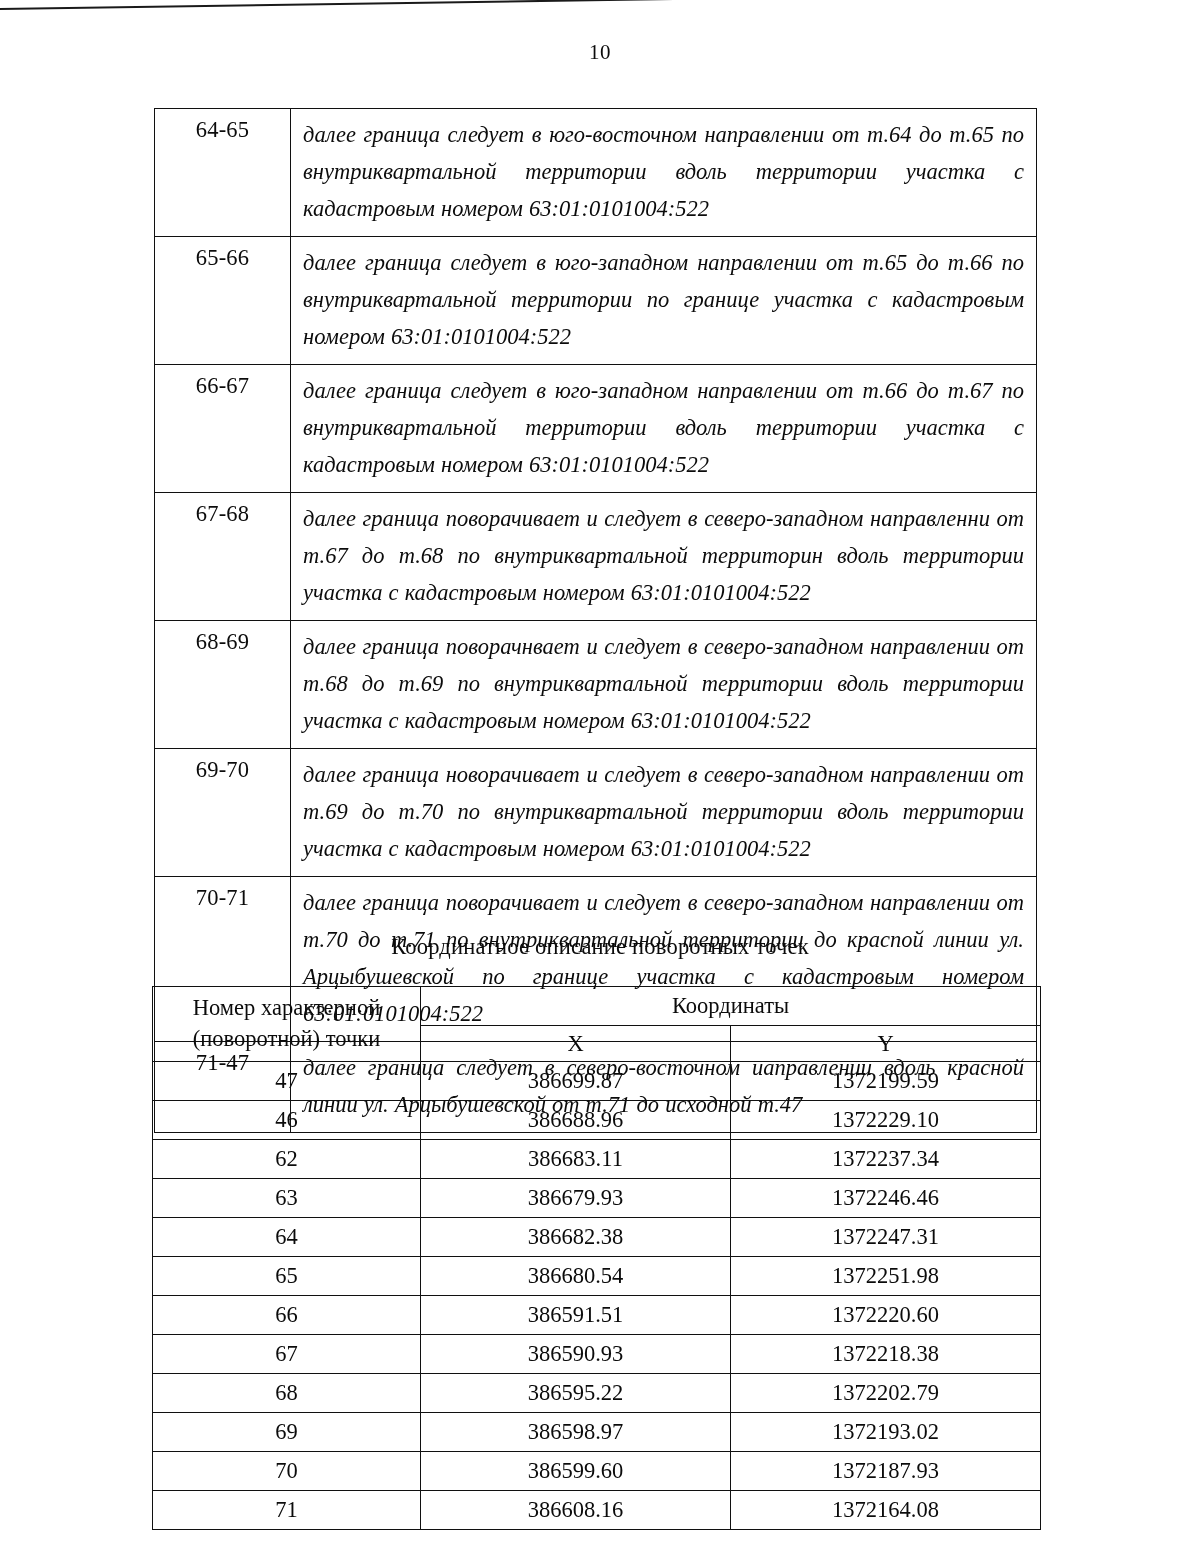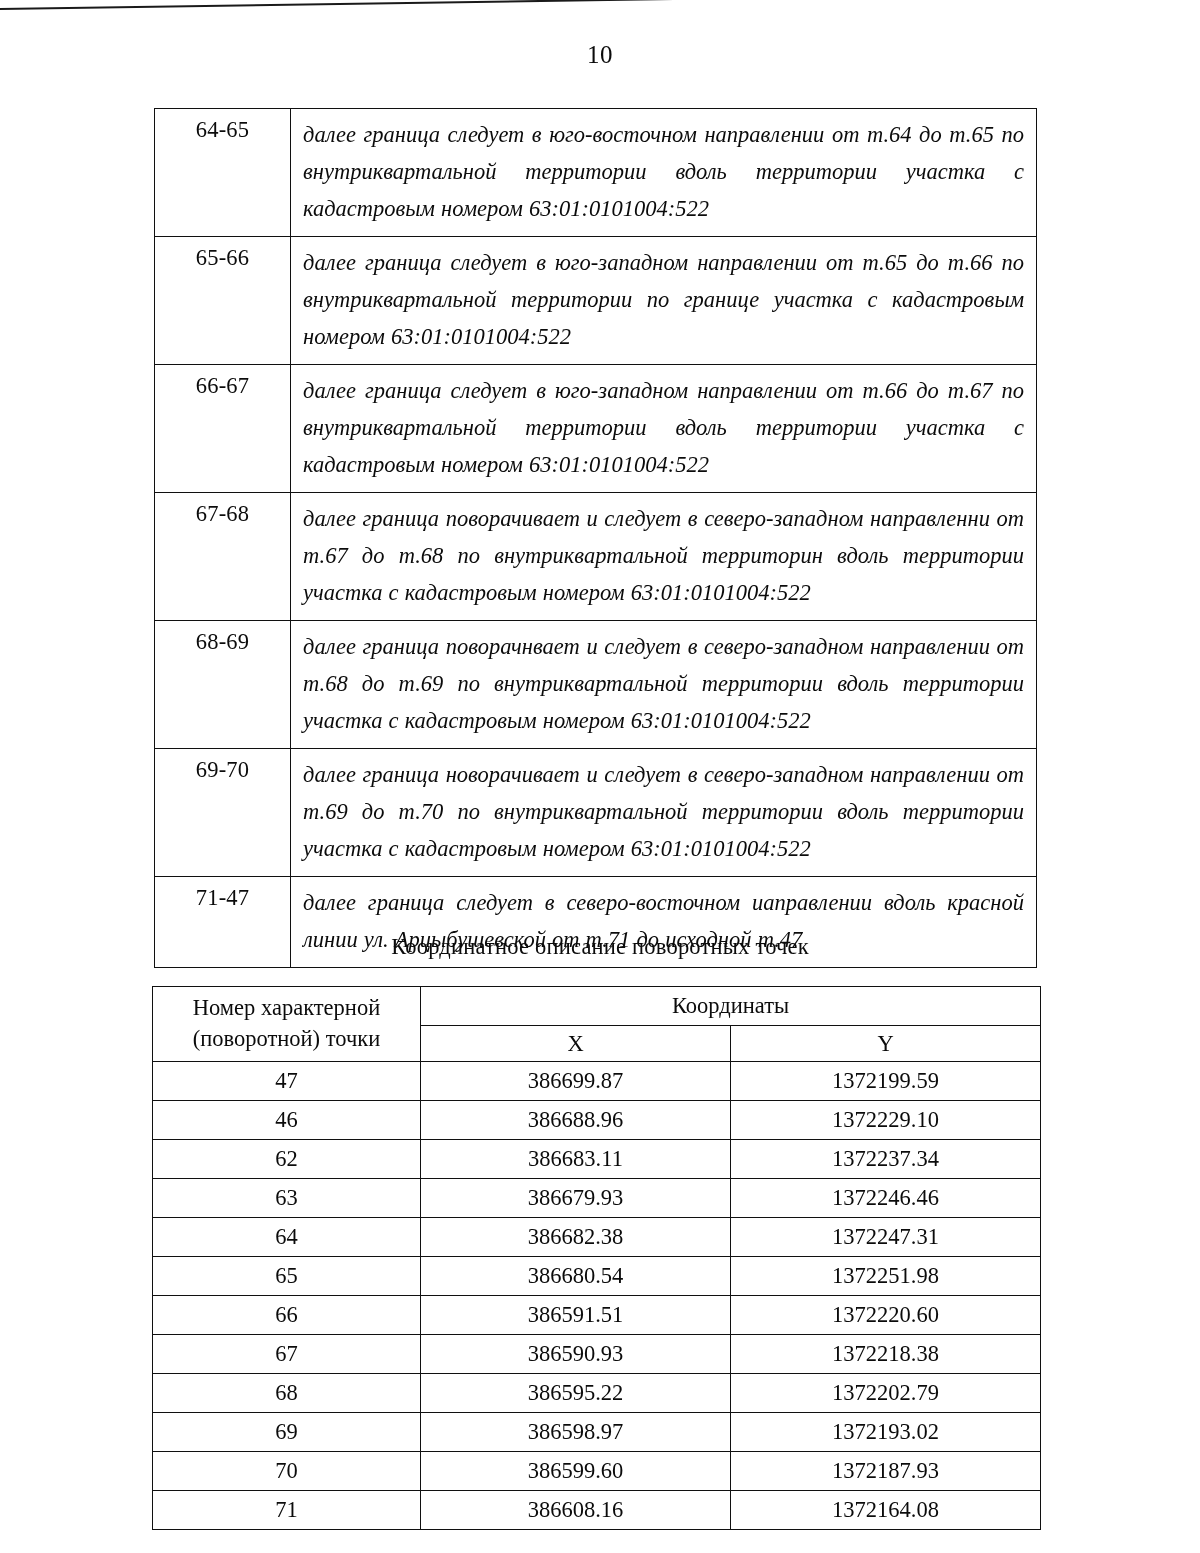"10" .page-number { font-size: 25px -> 21px }
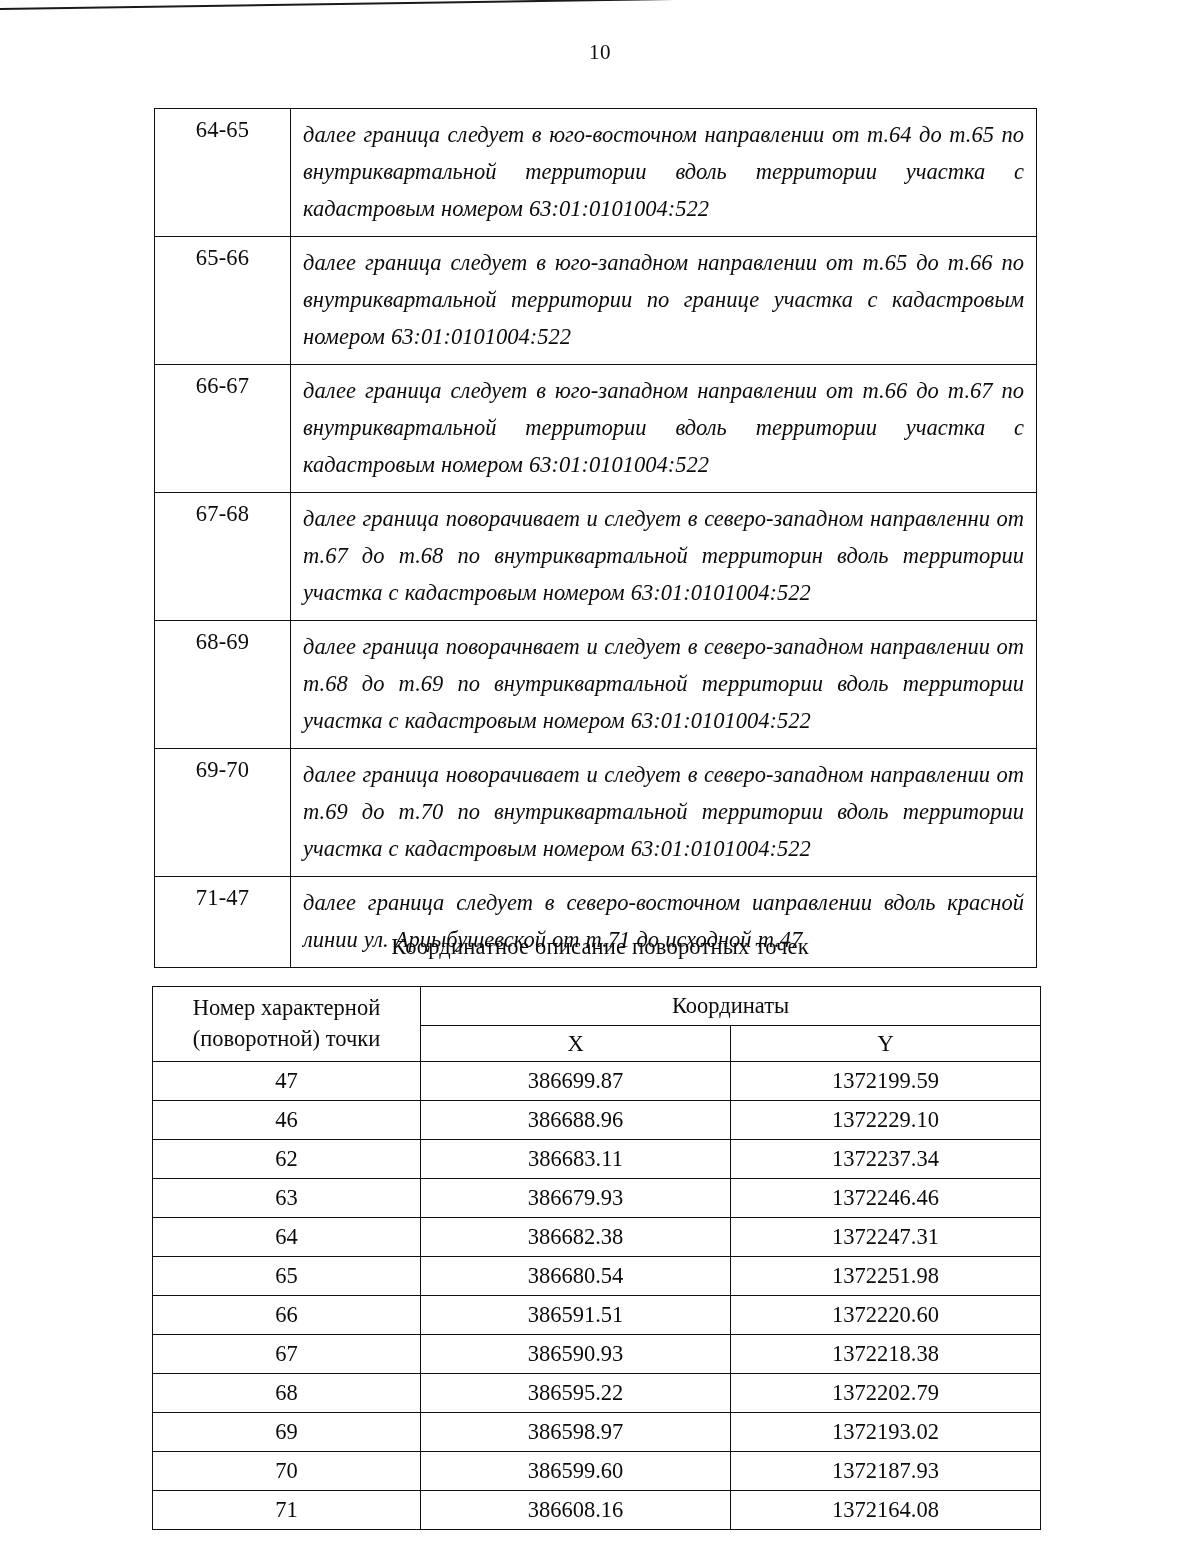"70-71" tr { html: none -> <tr> <td>70-71</td> <td>далее граница поворачивает и следует в северо-западном направлении от т.70 до т.71 по внутриквартальной территории до краспой линии ул. Арцыбушевской по границе участка с кадастровым номером 63:01:0101004:522</td> </tr> }
